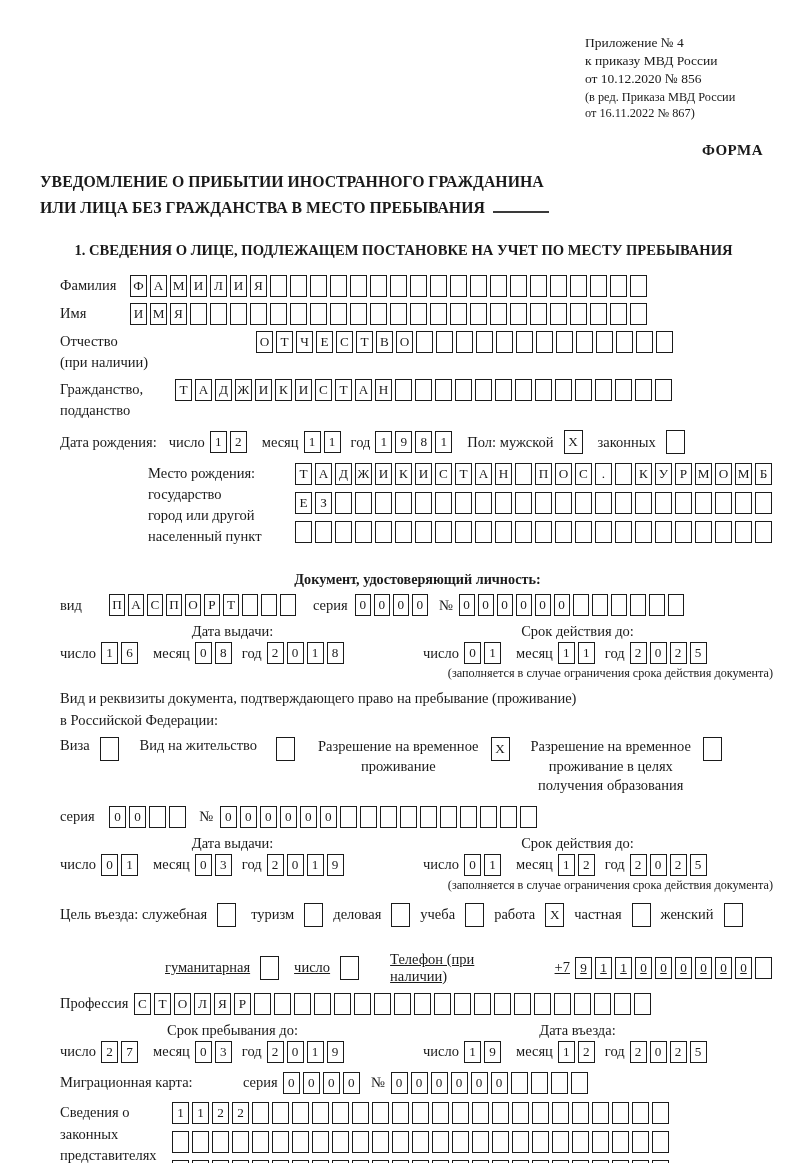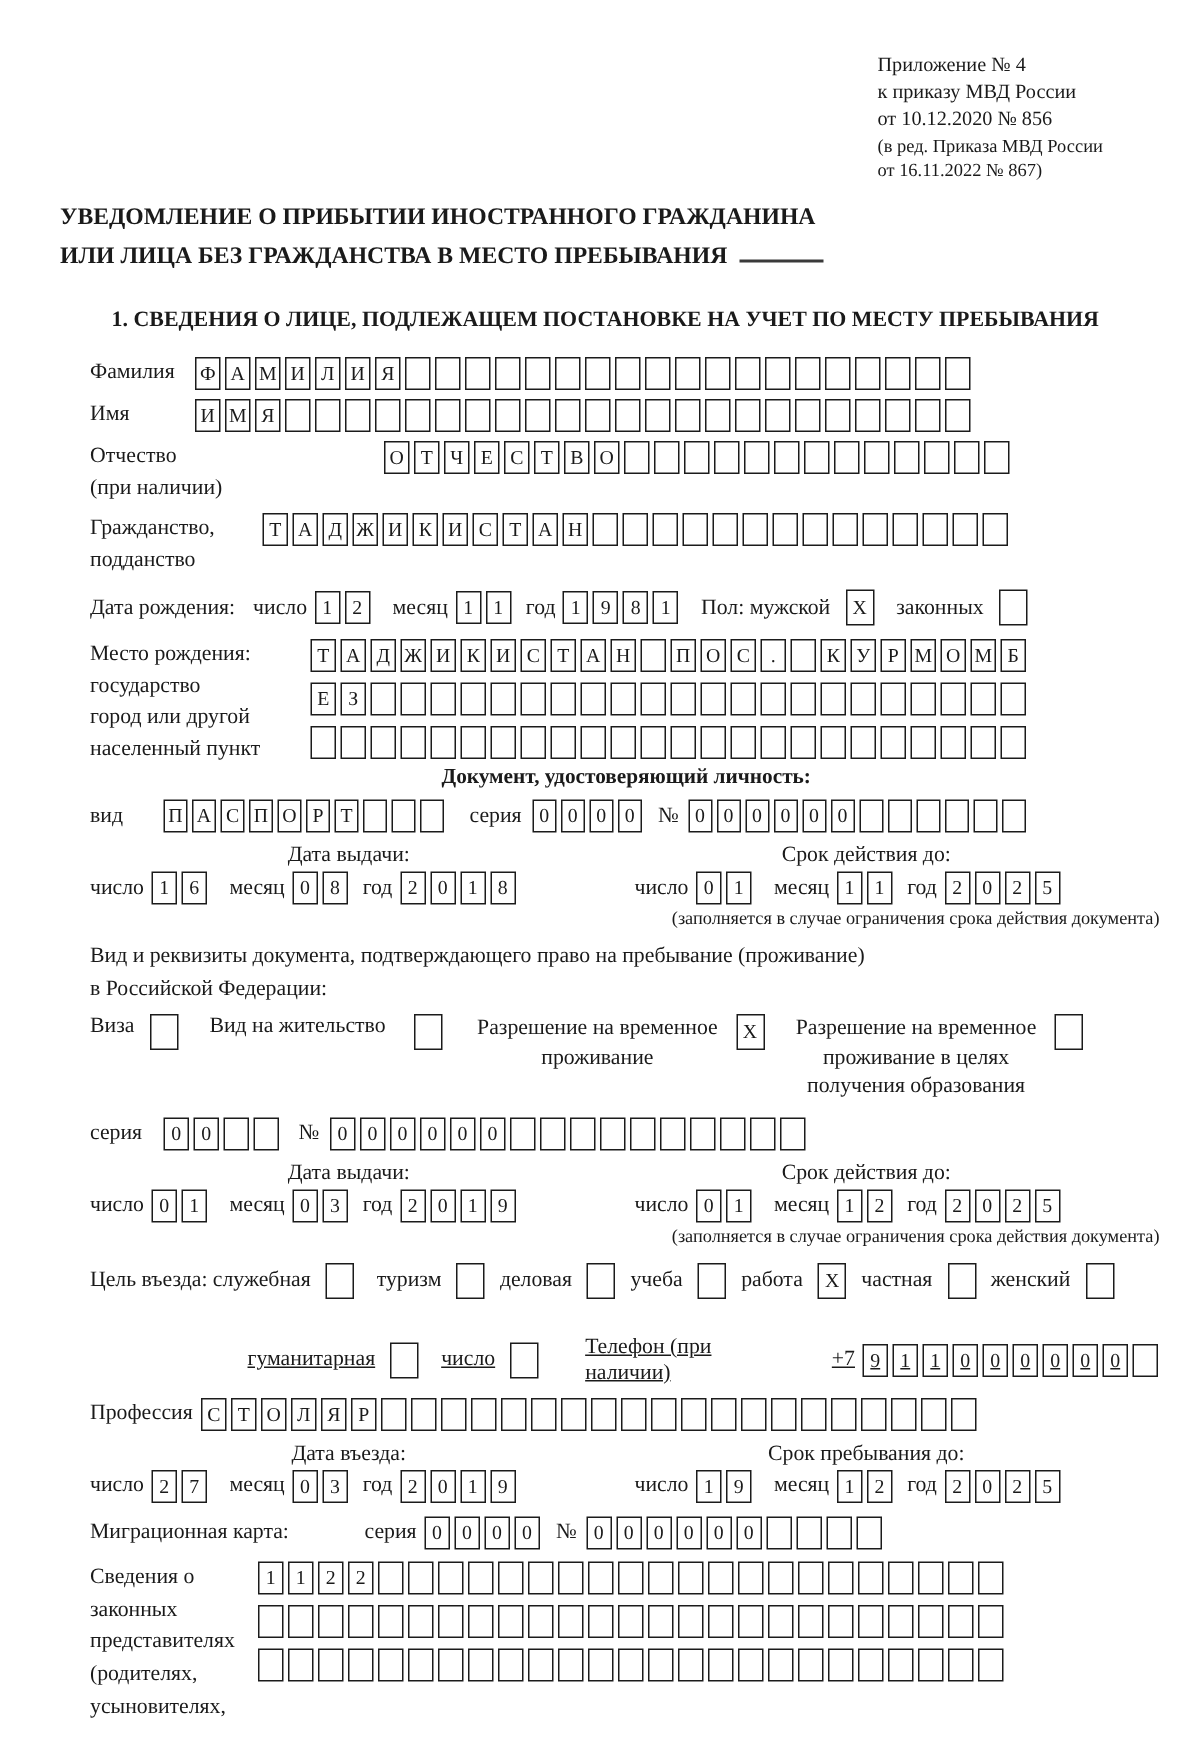"ФОРМА" div.forma { html: none -> <div>ФОРМА</div> }
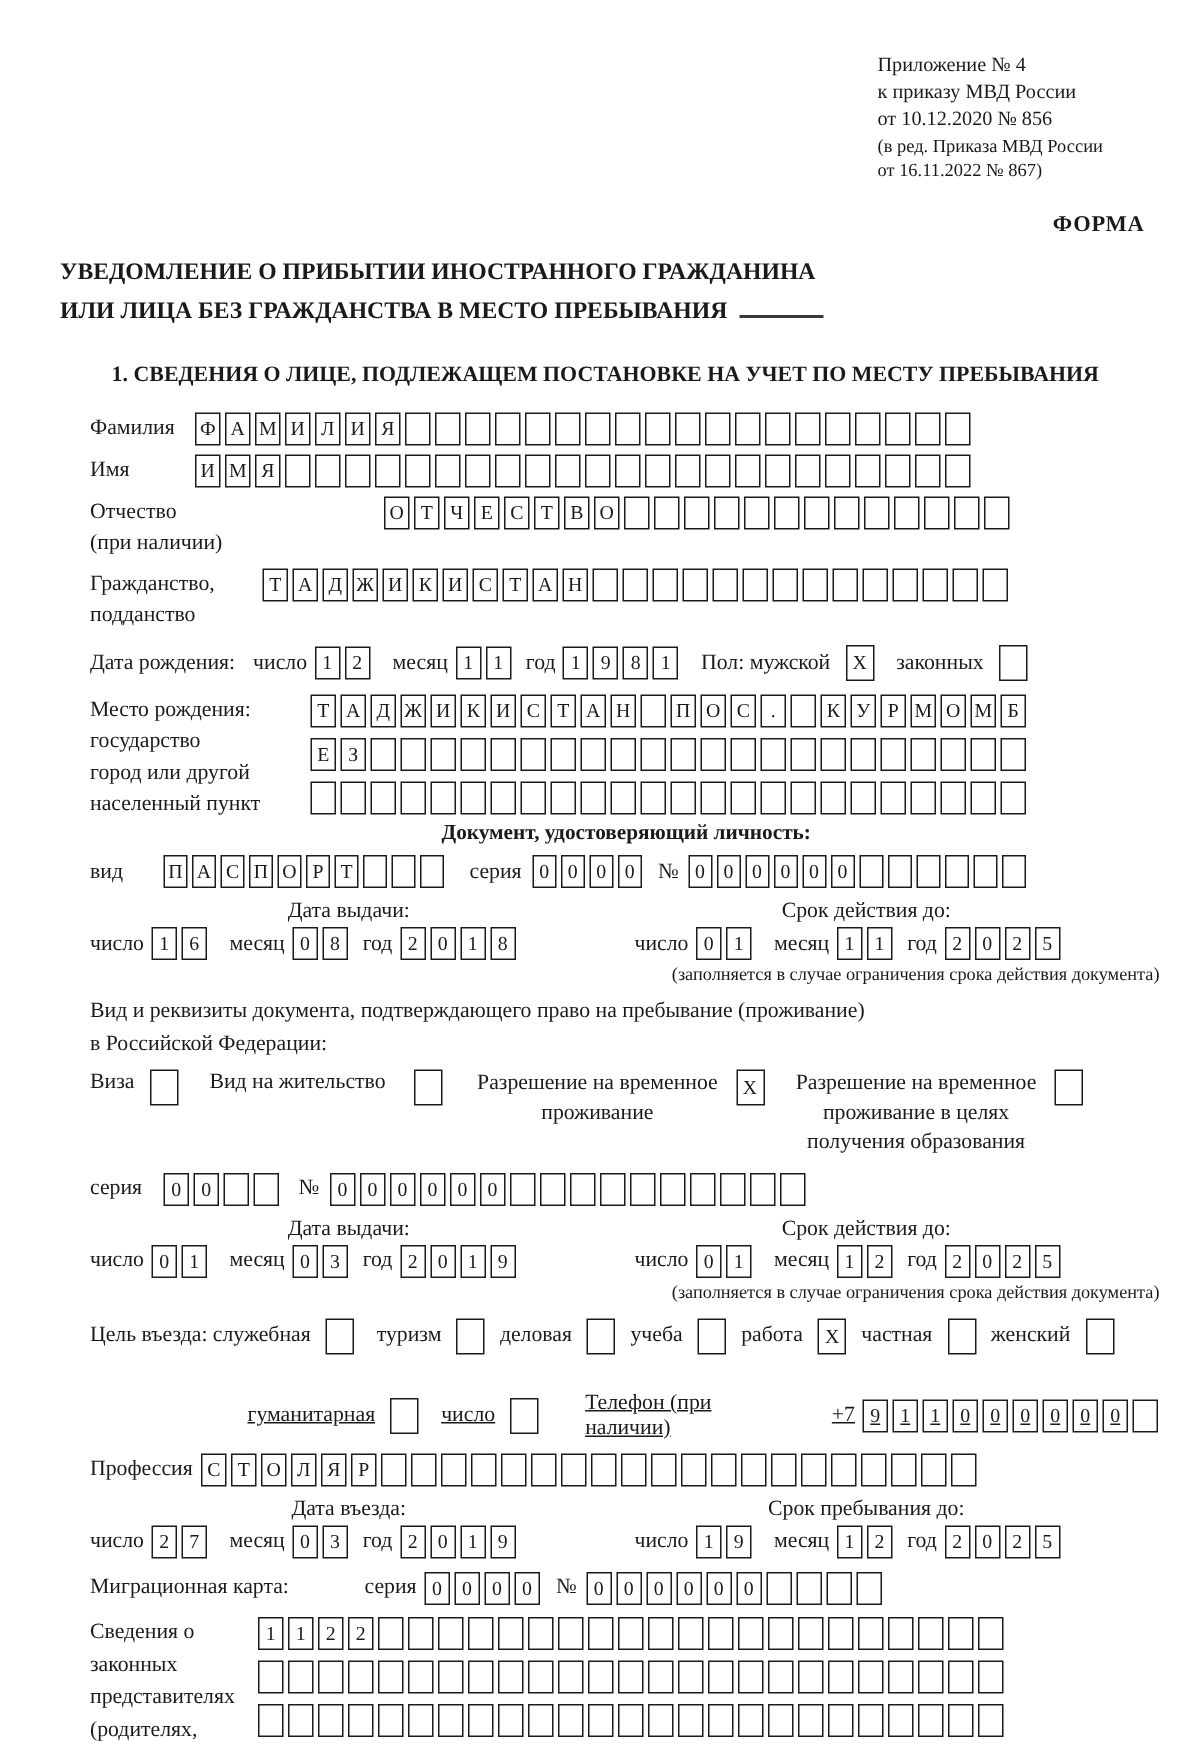"Место рождения:" div.frow { justify-content: none -> flex-end }
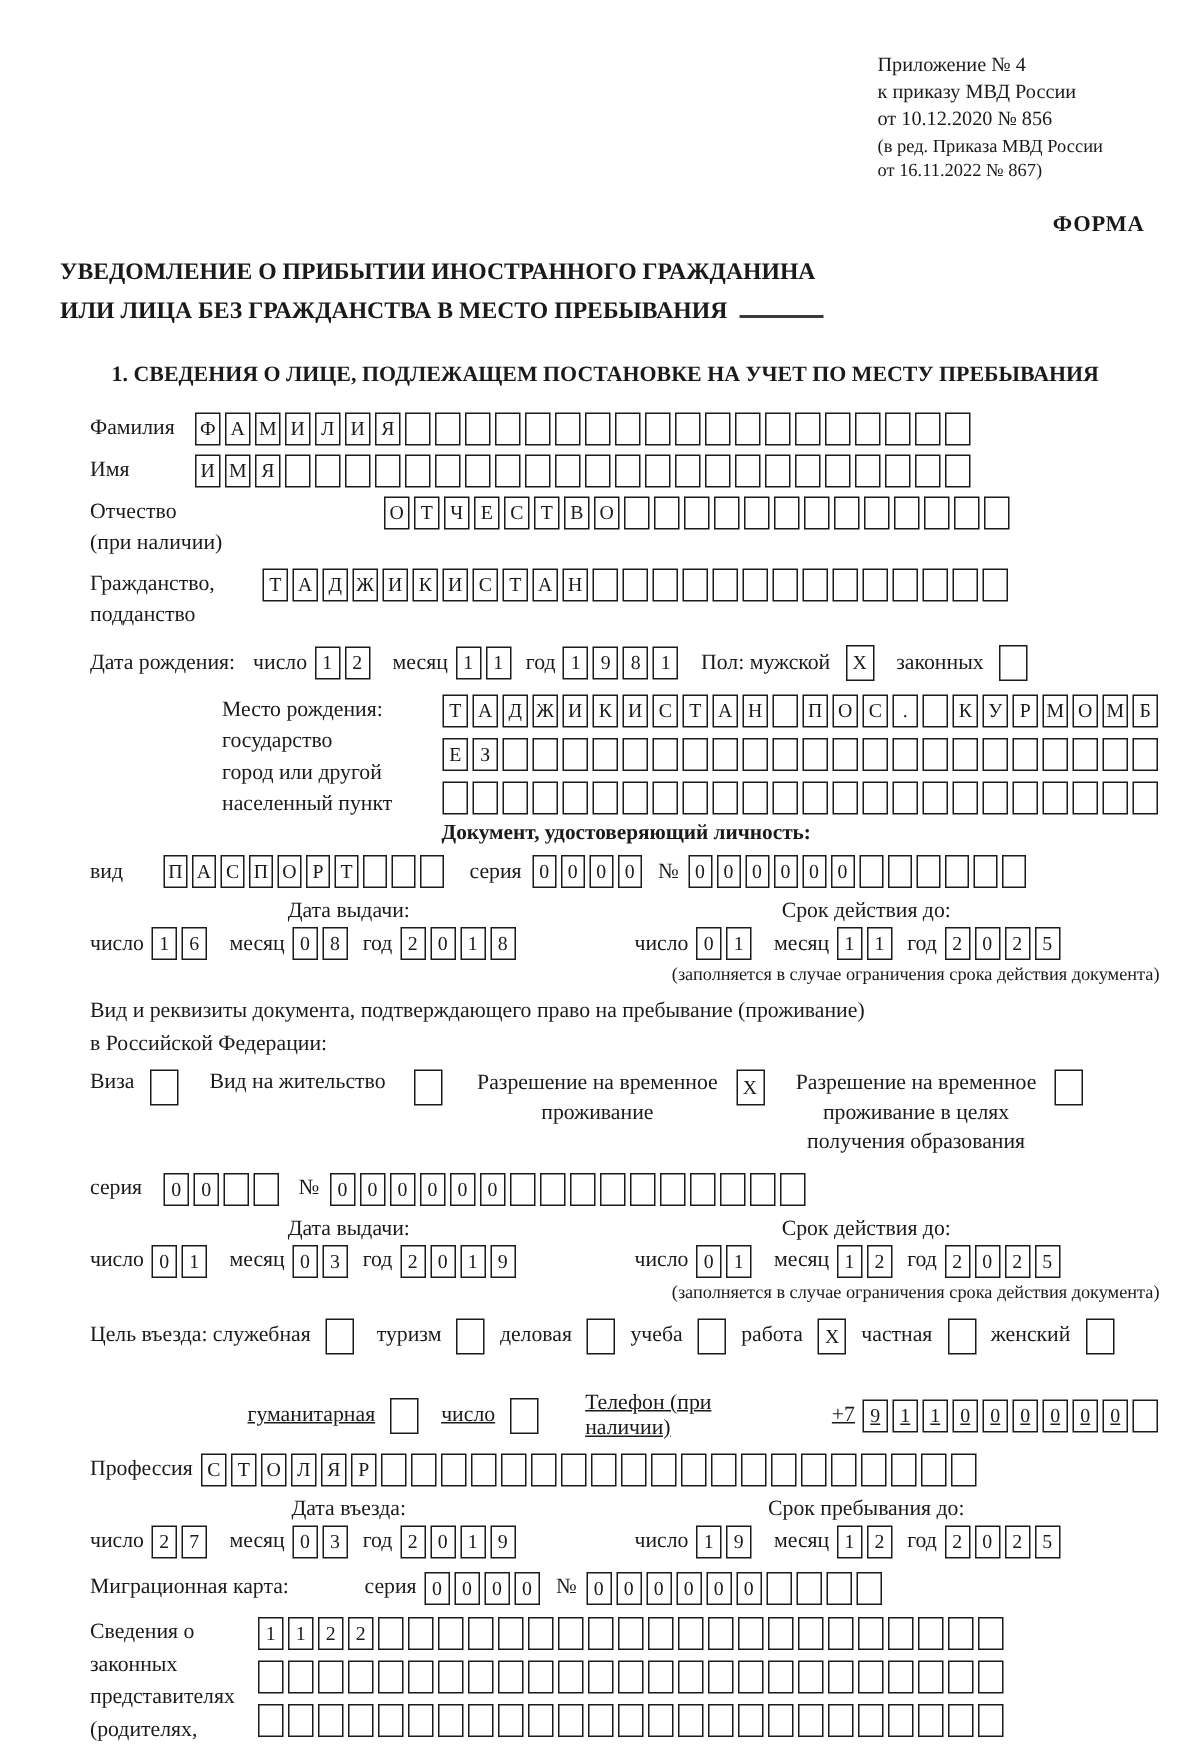"Документ, удостоверяющий личность:" .dochead { margin-top: 0 -> 24px }
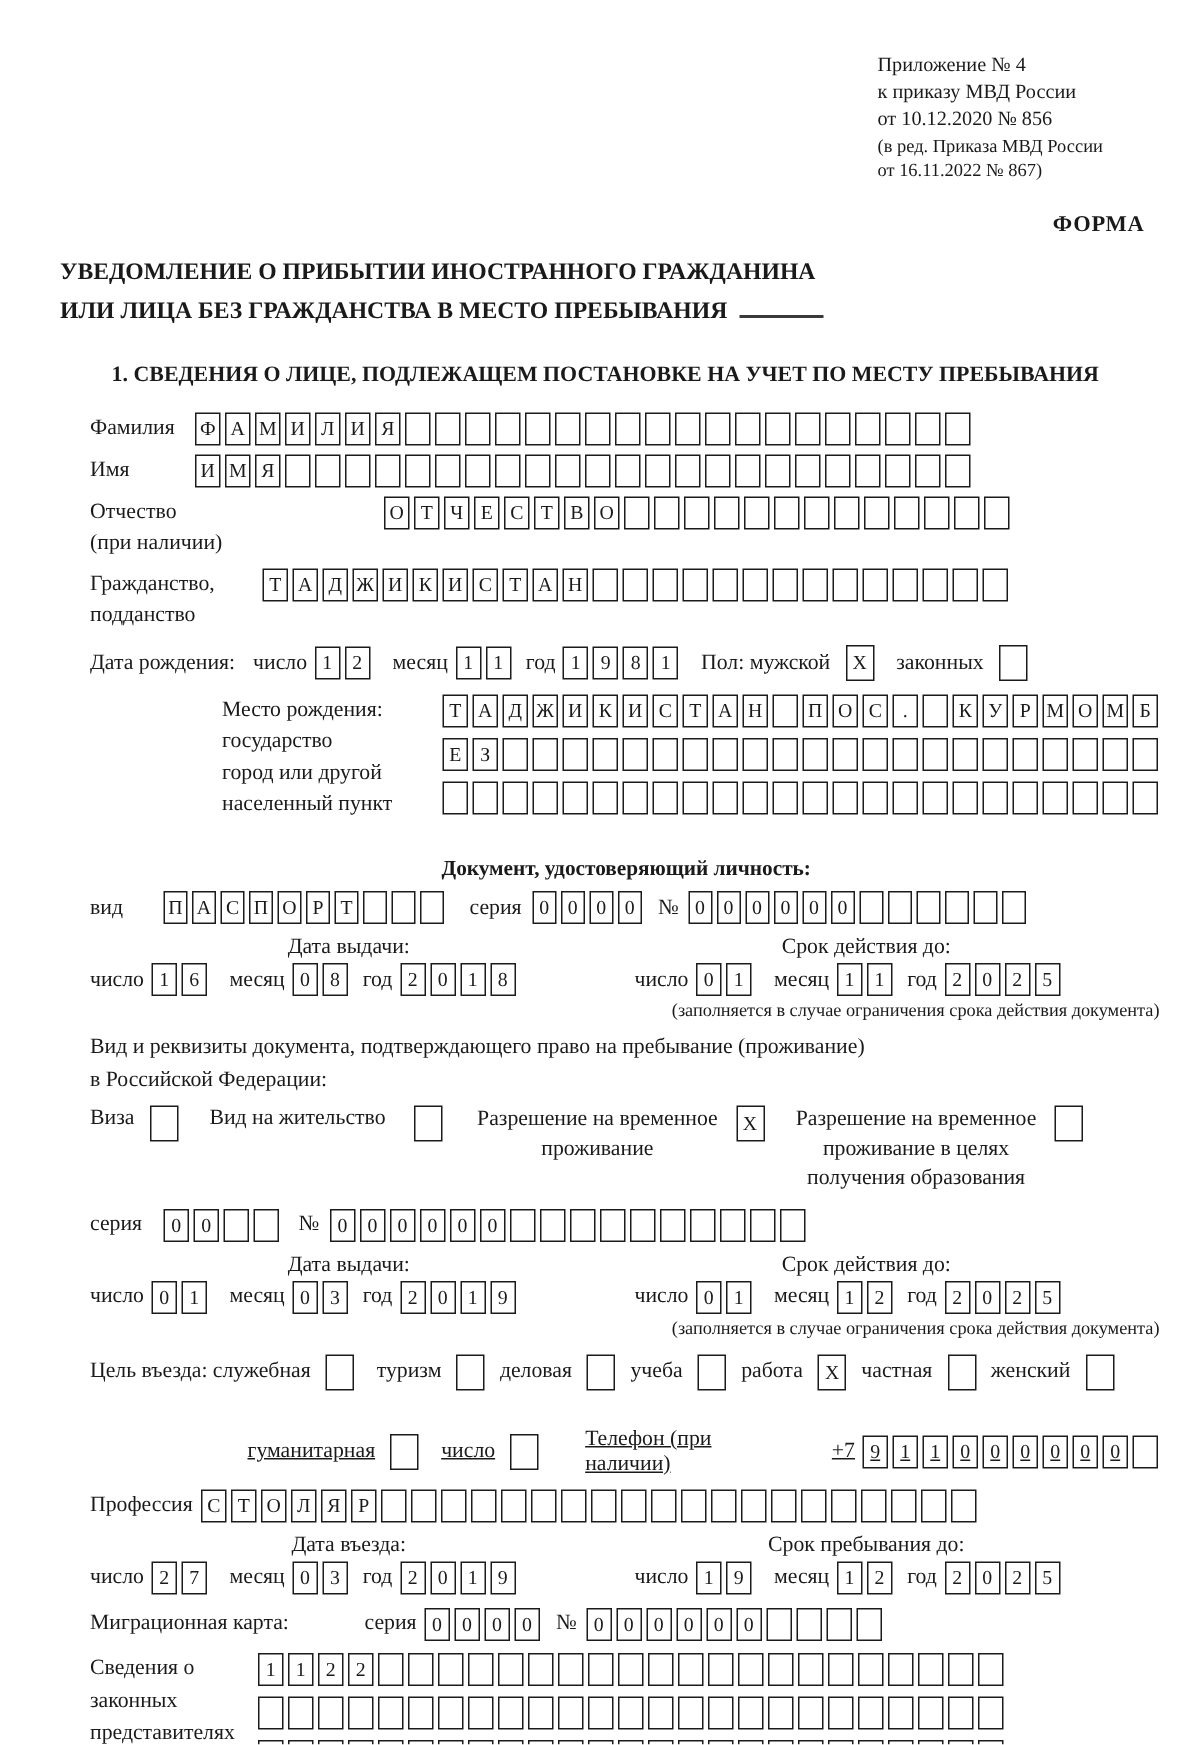"Дата въезда:" div { order: before "Срок пребывания до:" -> after "Срок пребывания до:" }
